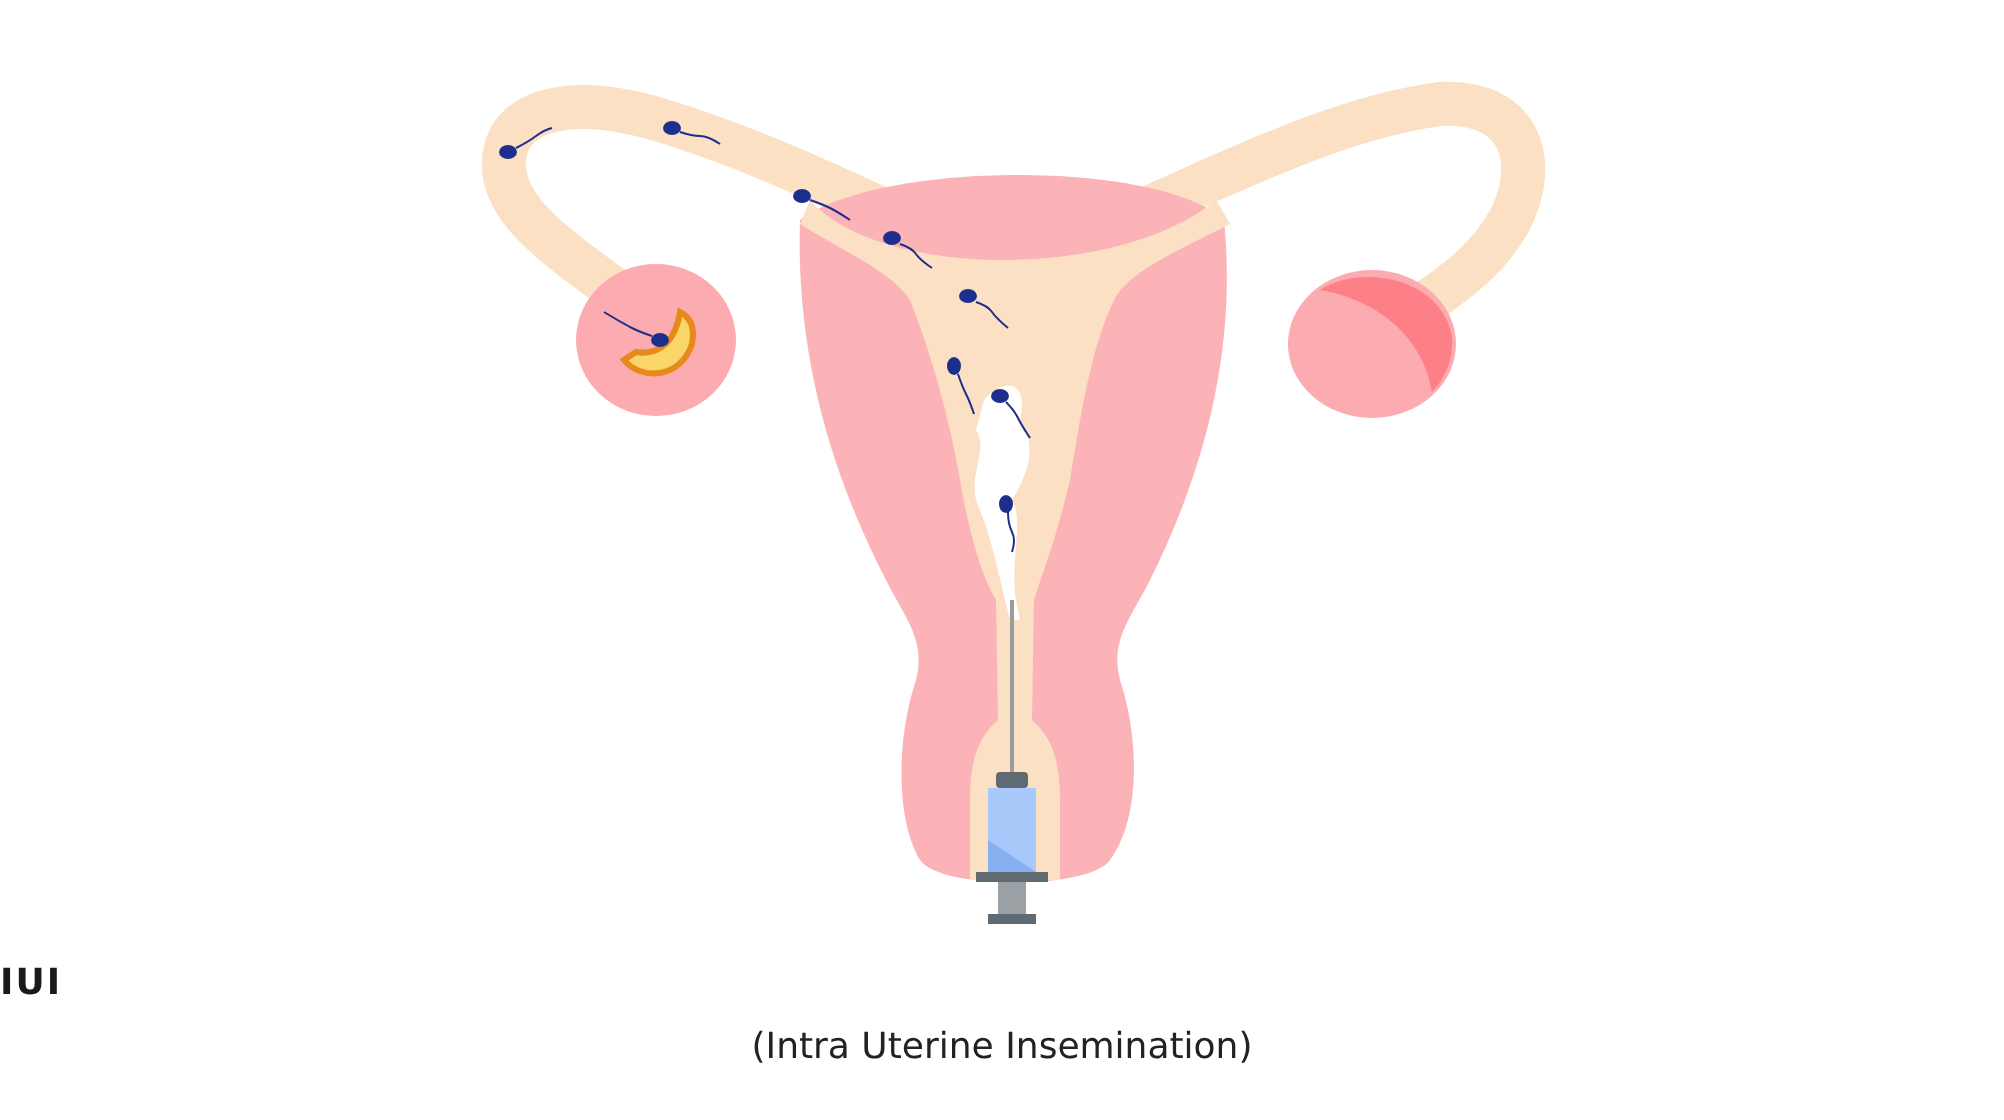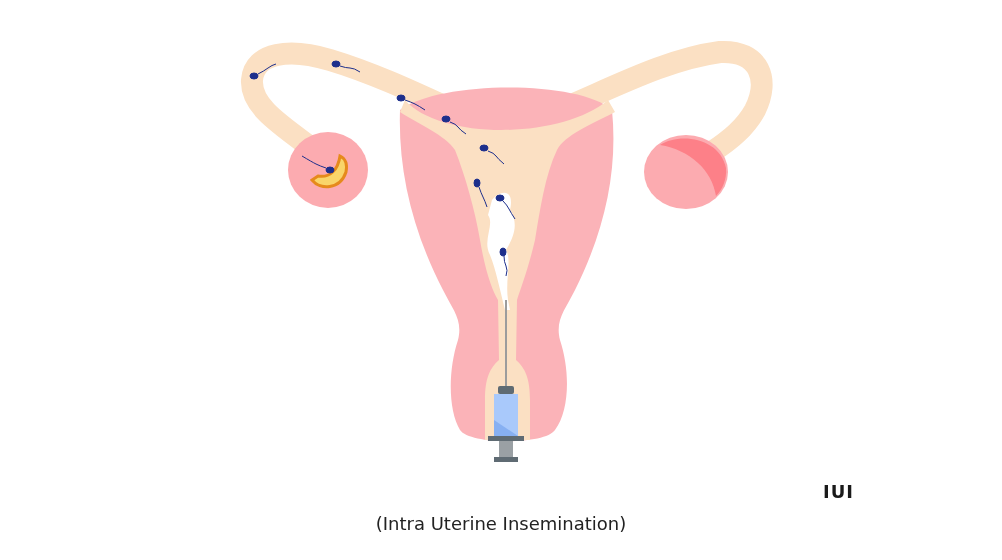"IUI" .caption-title { text-align: right -> left }
